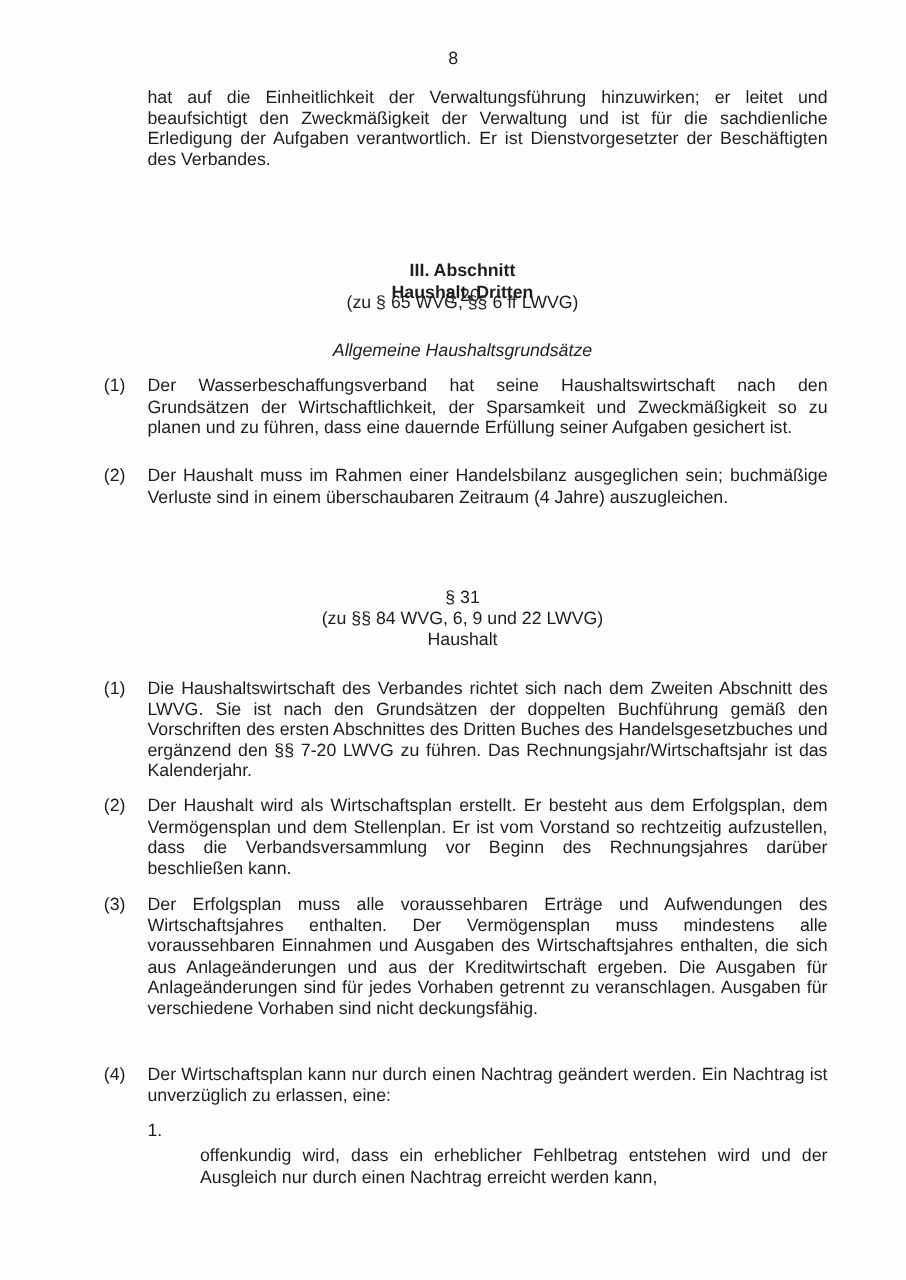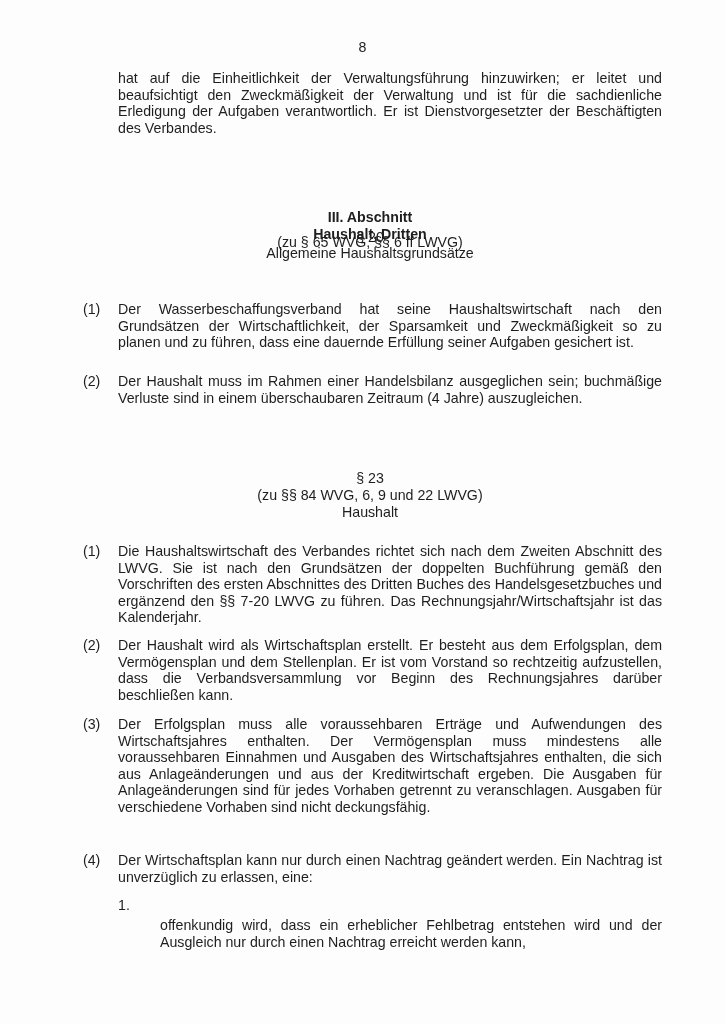"Allgemeine Haushaltsgrundsätze" div.center { font-style: none -> italic; top: 245px -> 273px }
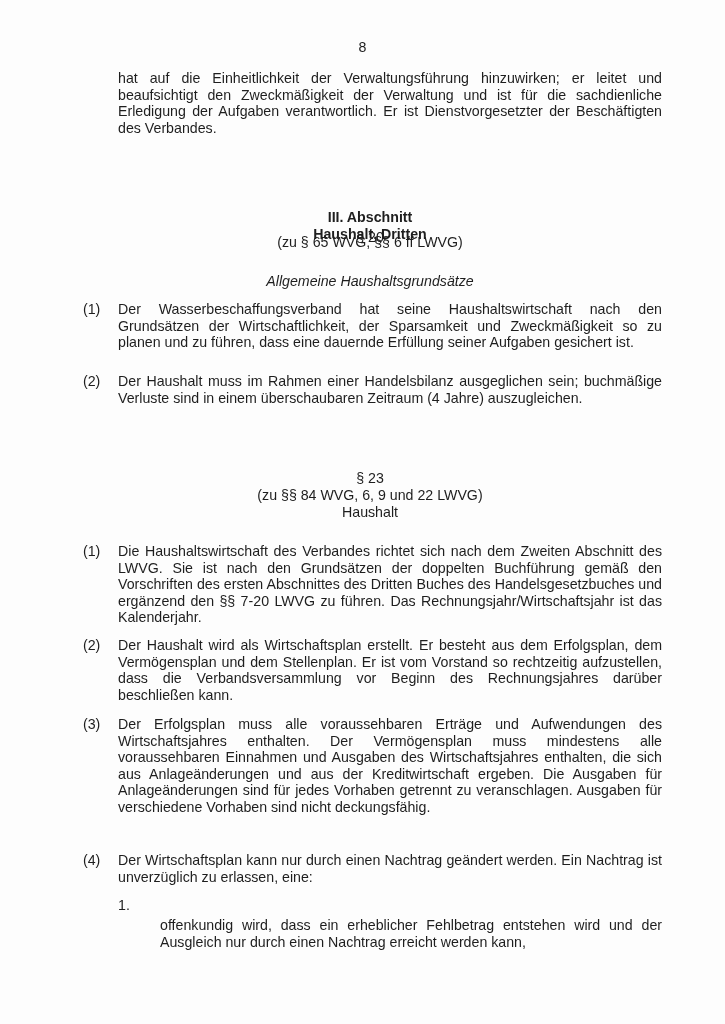"§ 23" div.center { text: 23 -> 31 }
